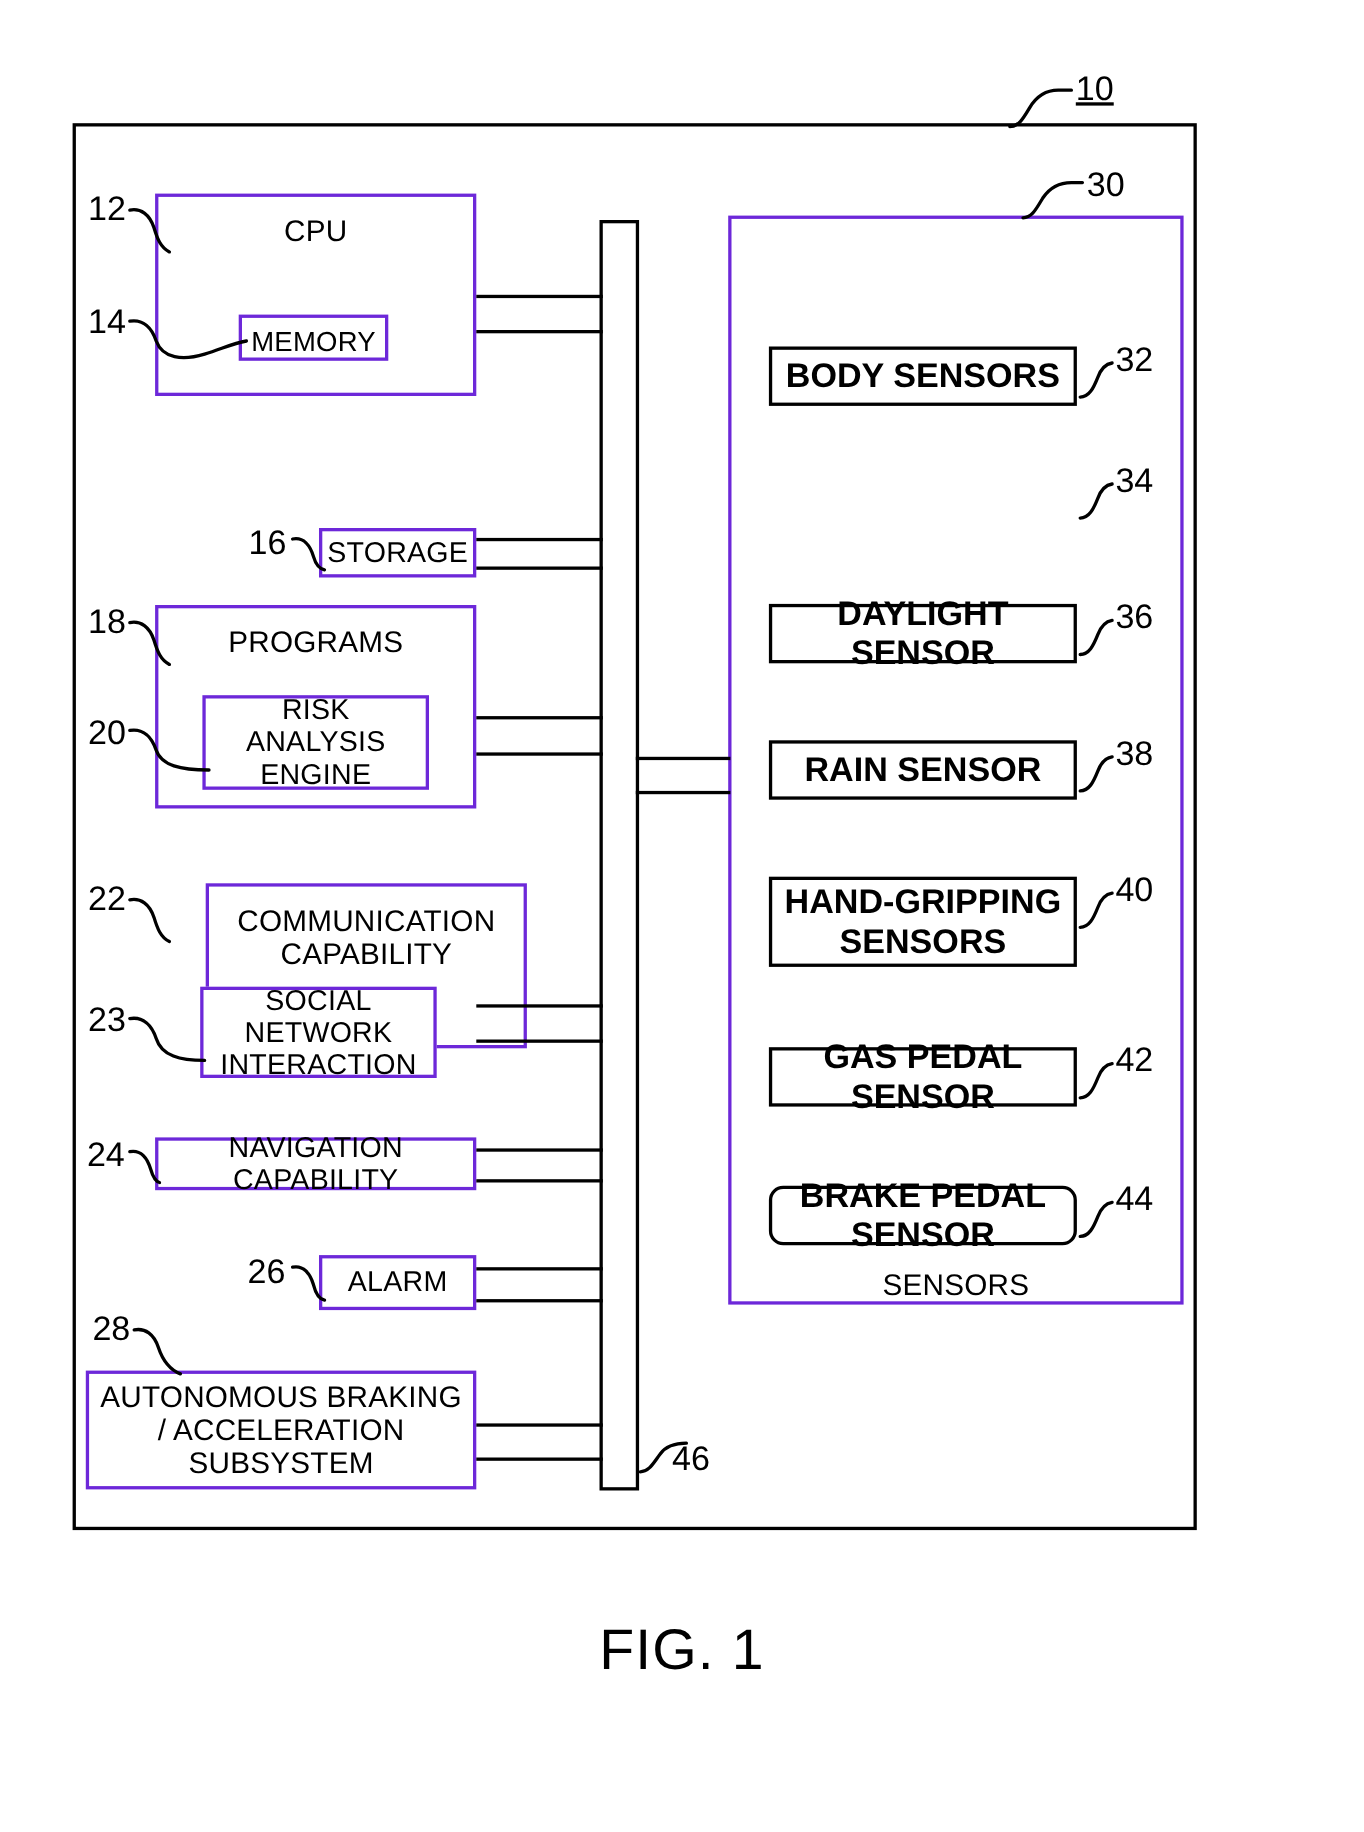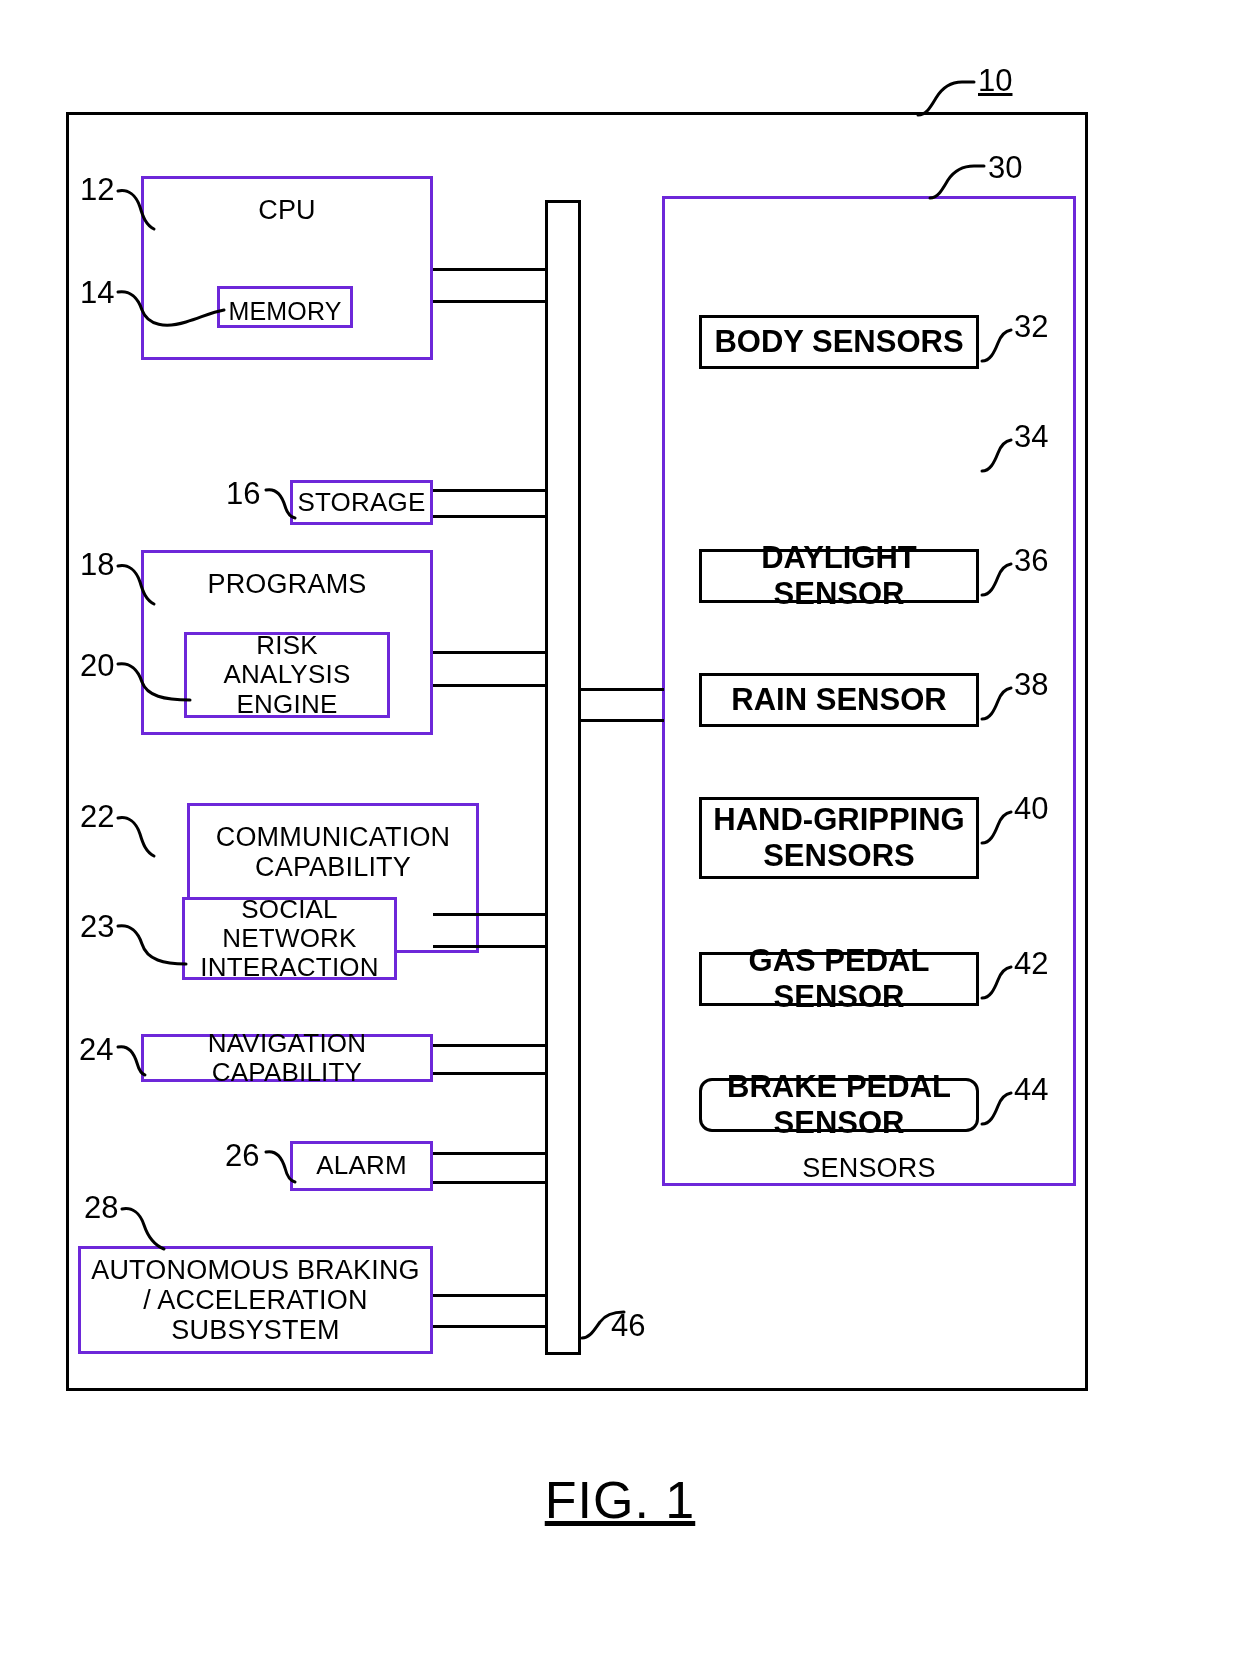"FIG. 1" .fig-caption { text-decoration: underline -> none }
